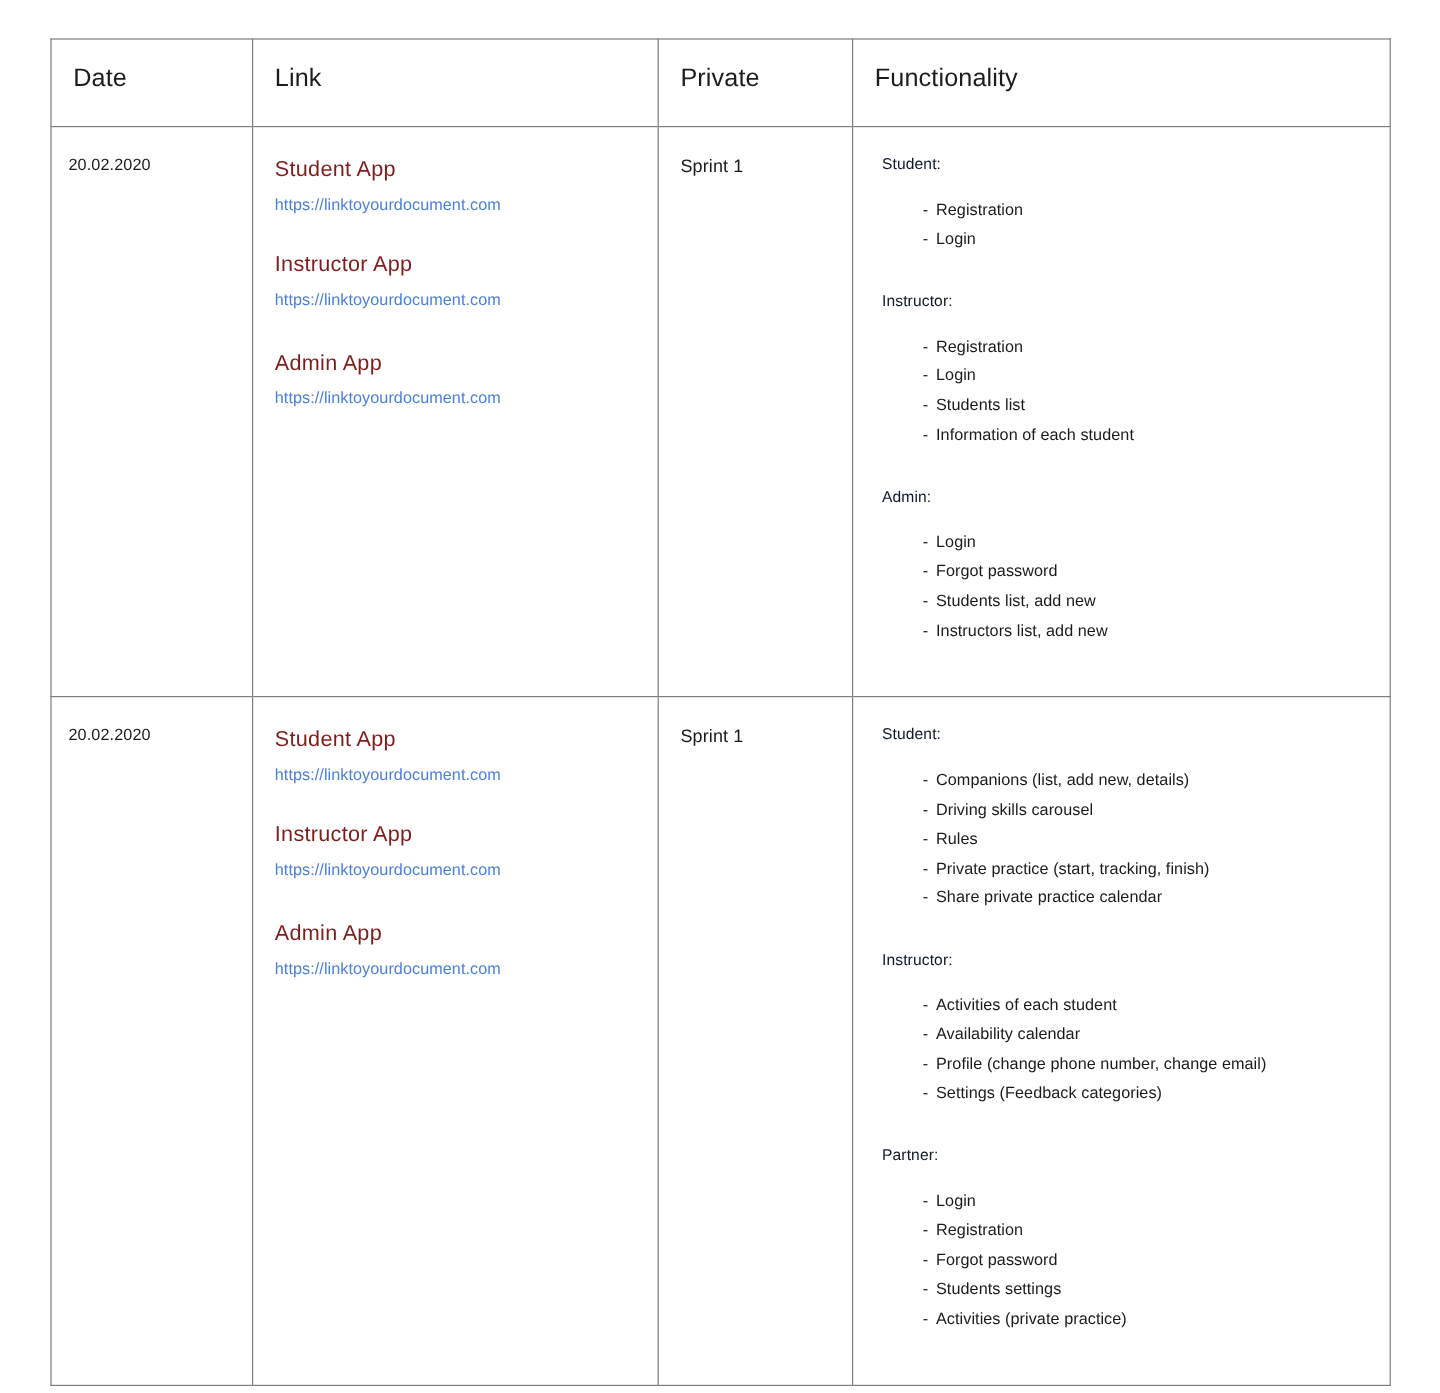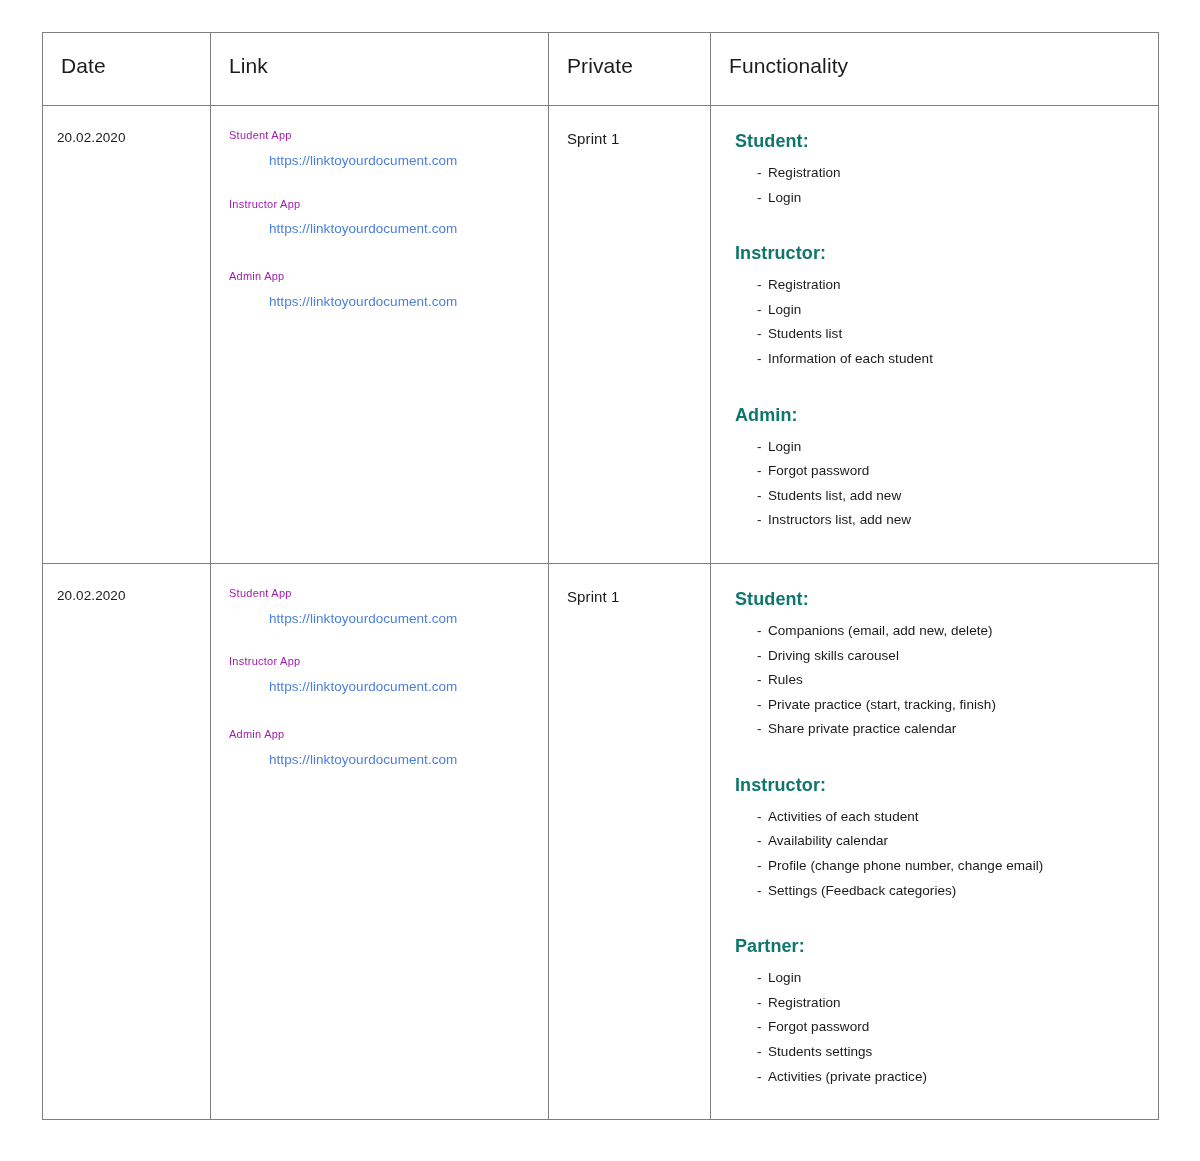"Student App" .app-label { color: #a21caf -> #7f1d1d; font-size: 11px -> 18px }
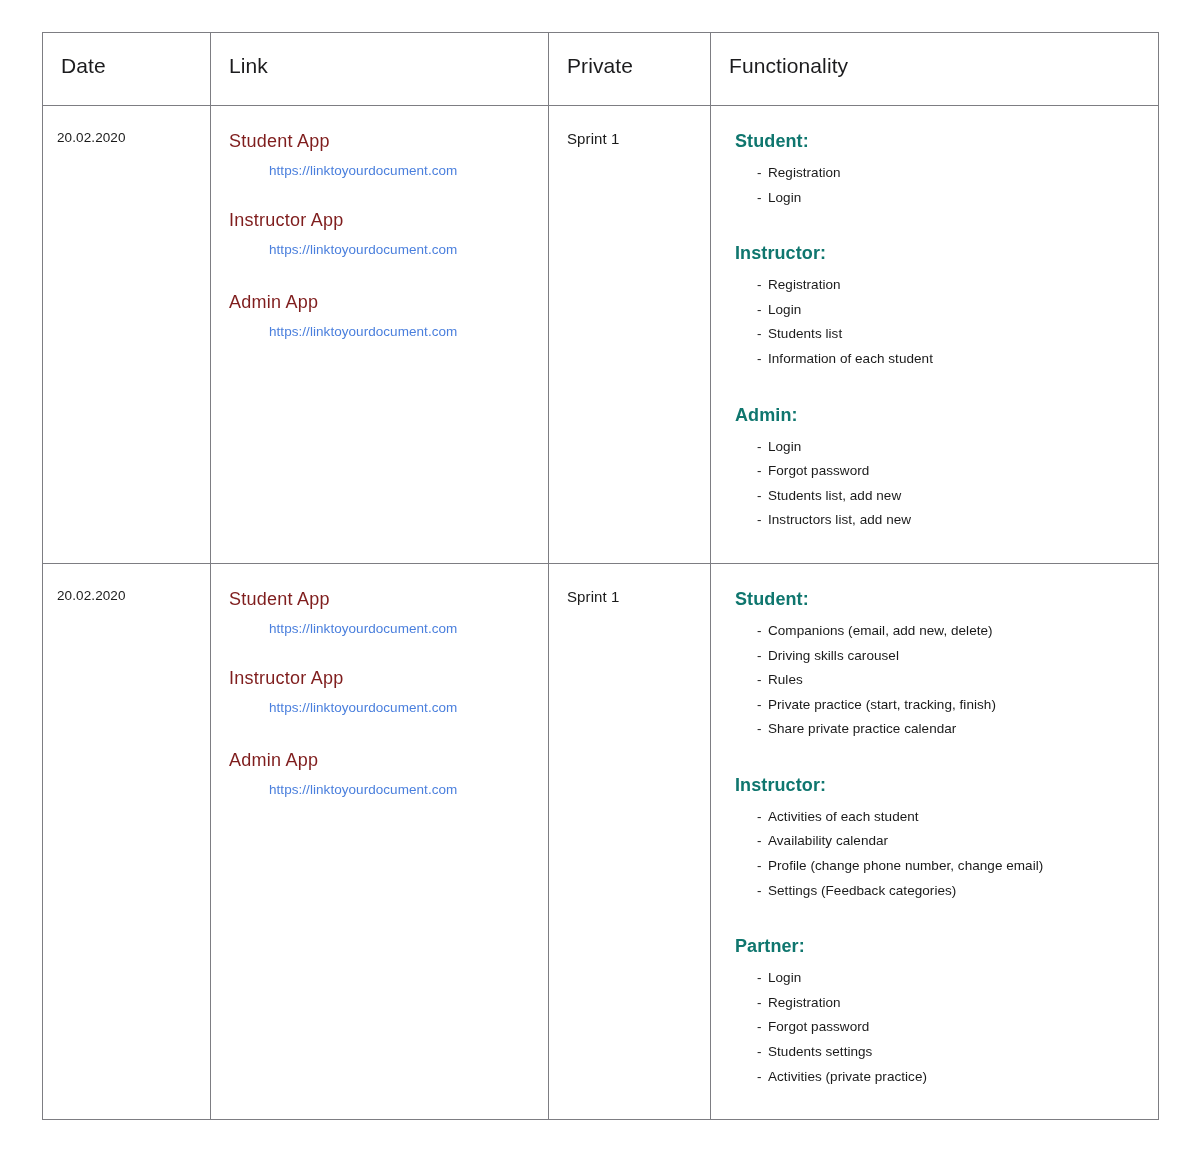"Student:" .func-title { color: #0f766e -> #0f172a; font-size: 18px -> 13px; font-weight: 700 -> 400 }
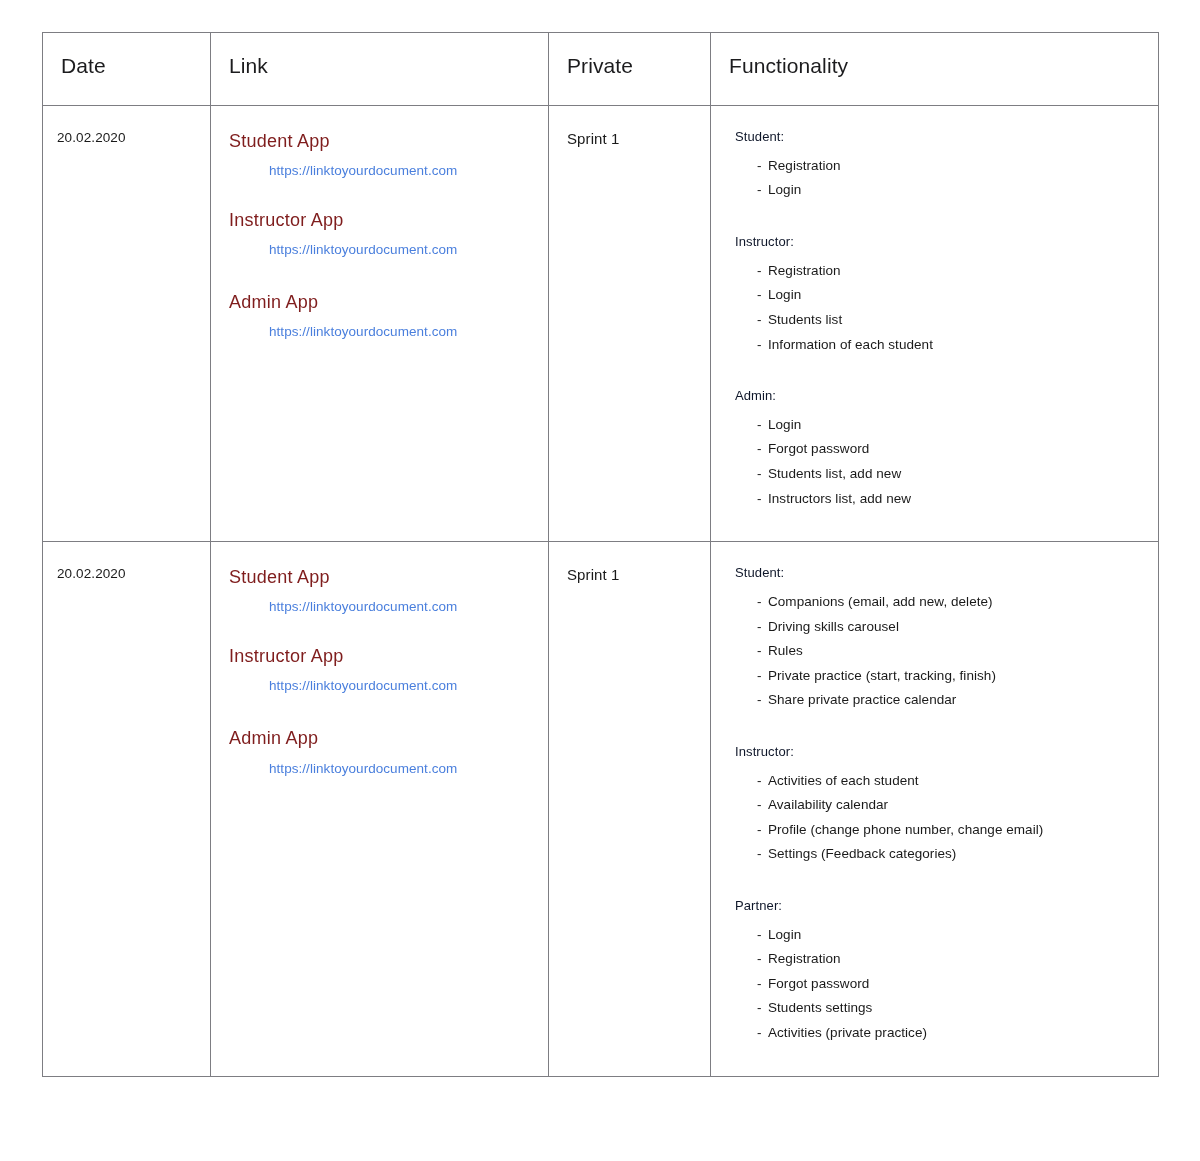"https://linktoyourdocument.com" .app-link { margin-left: 40px -> none }
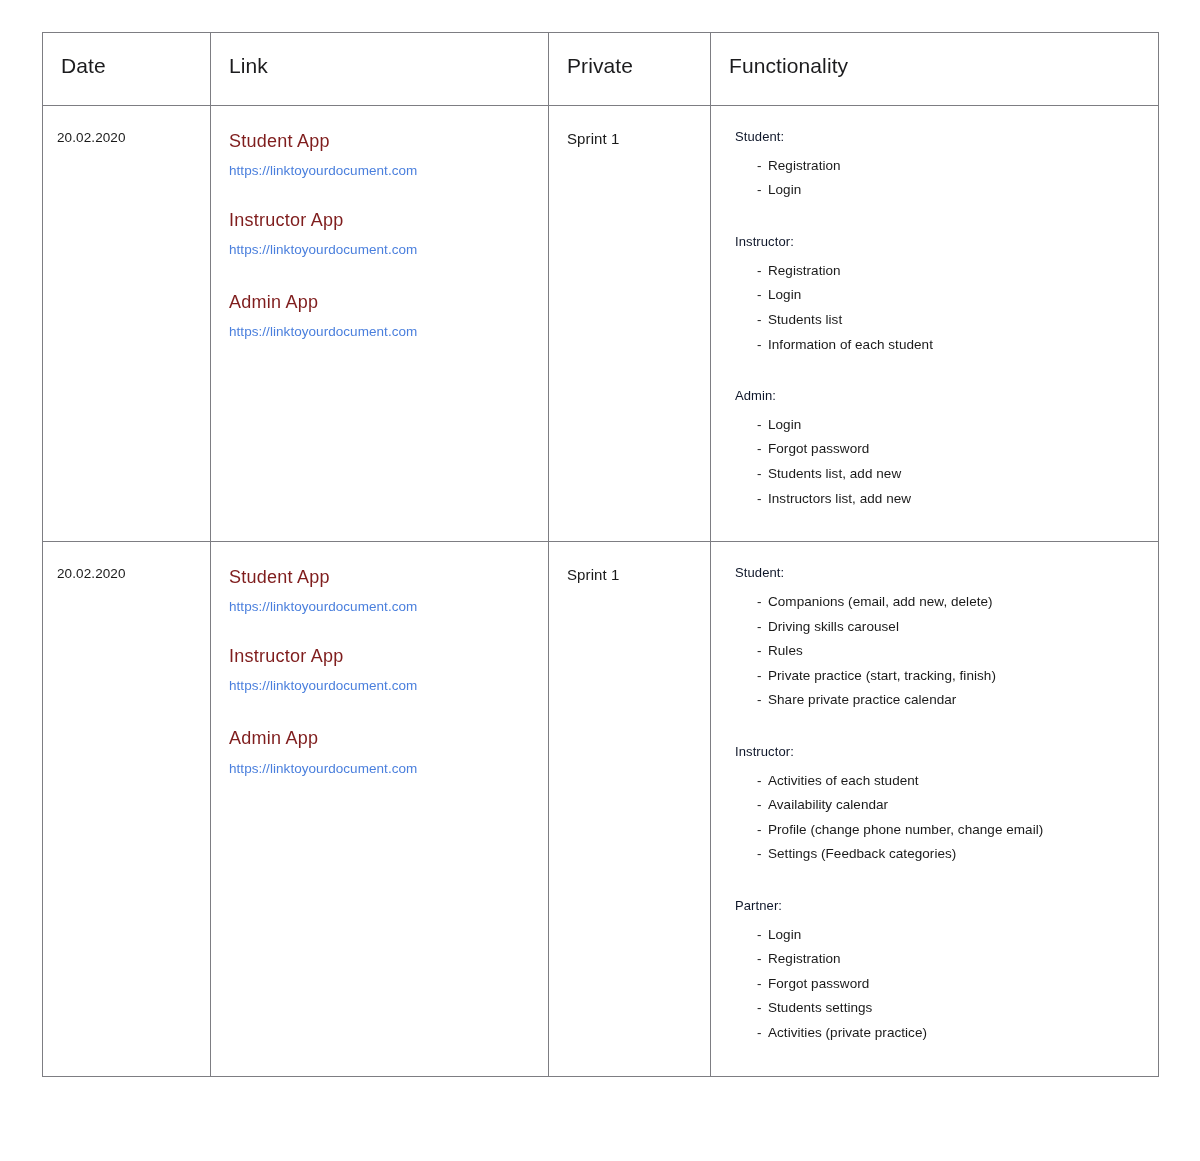"- Registration" .func-list { margin: 4px -> 16px }
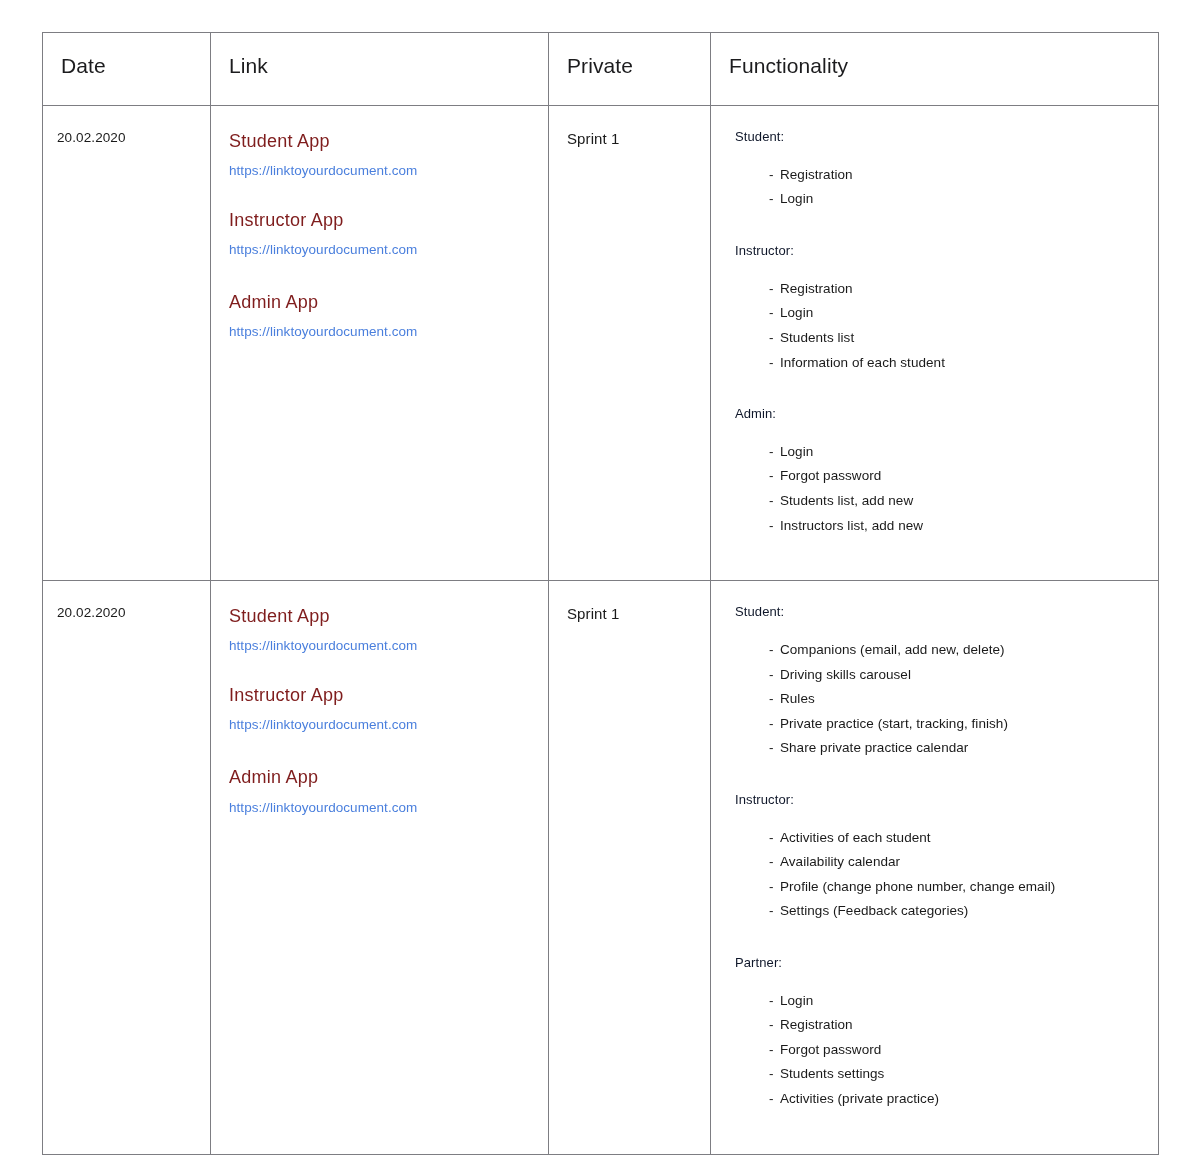"Companions (email, add new, delete)" span { text: email, add new, delete -> list, add new, details }
